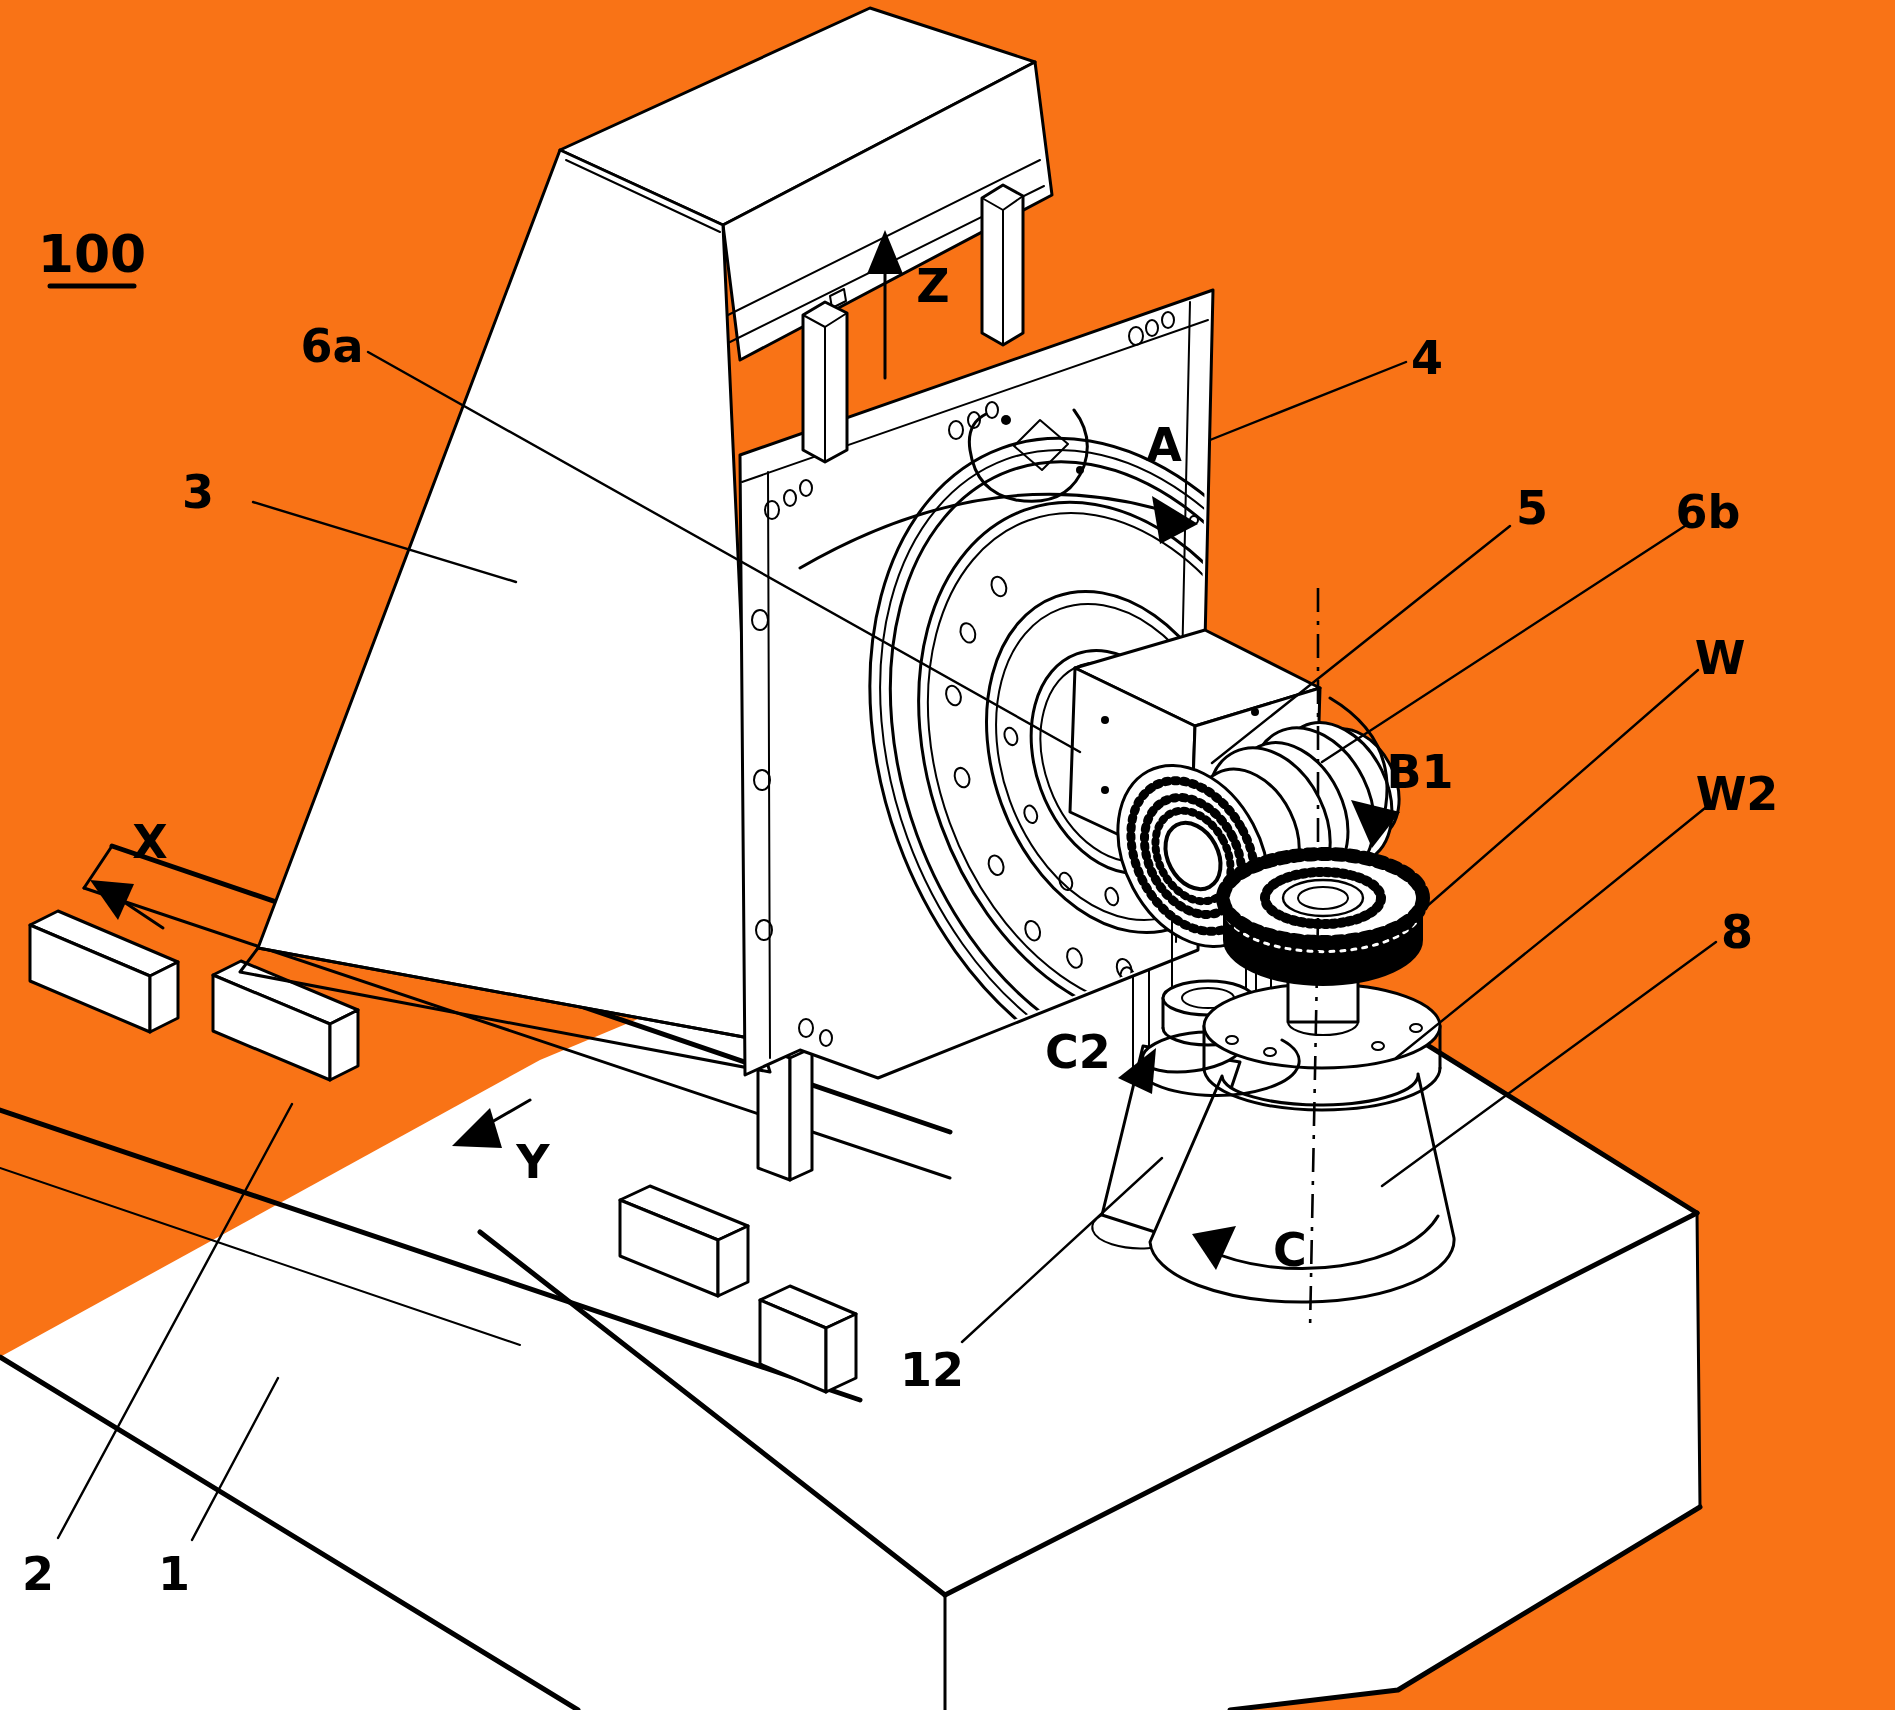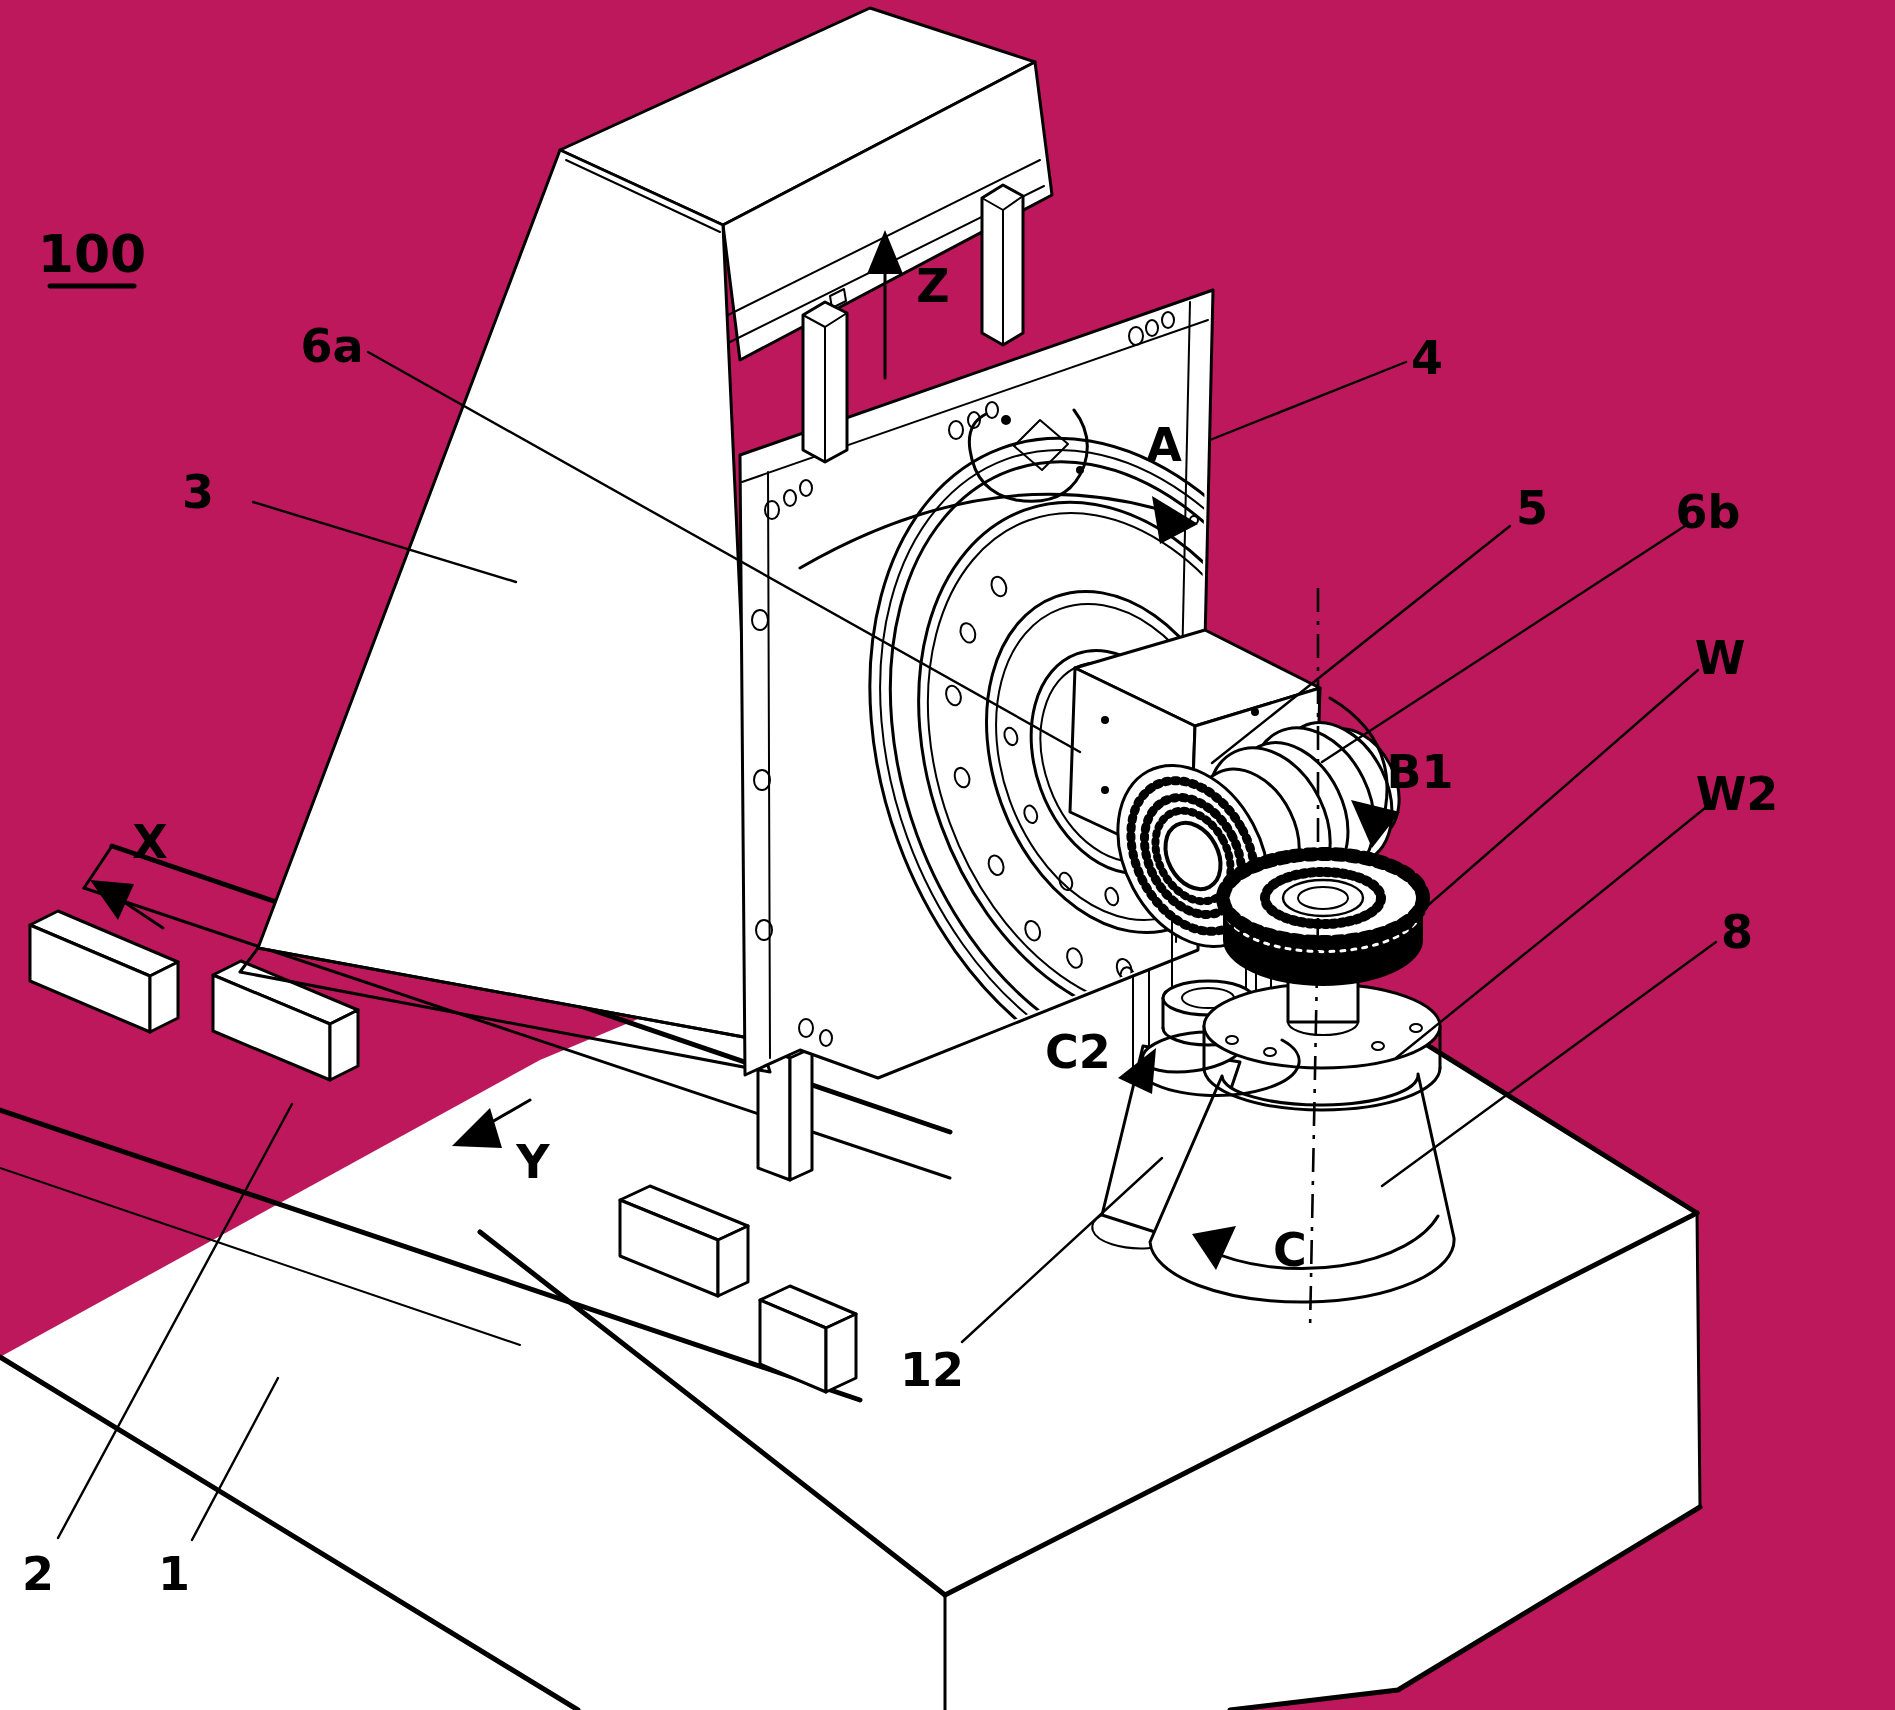"100" .stage { background: #be185d -> #f97316 }
